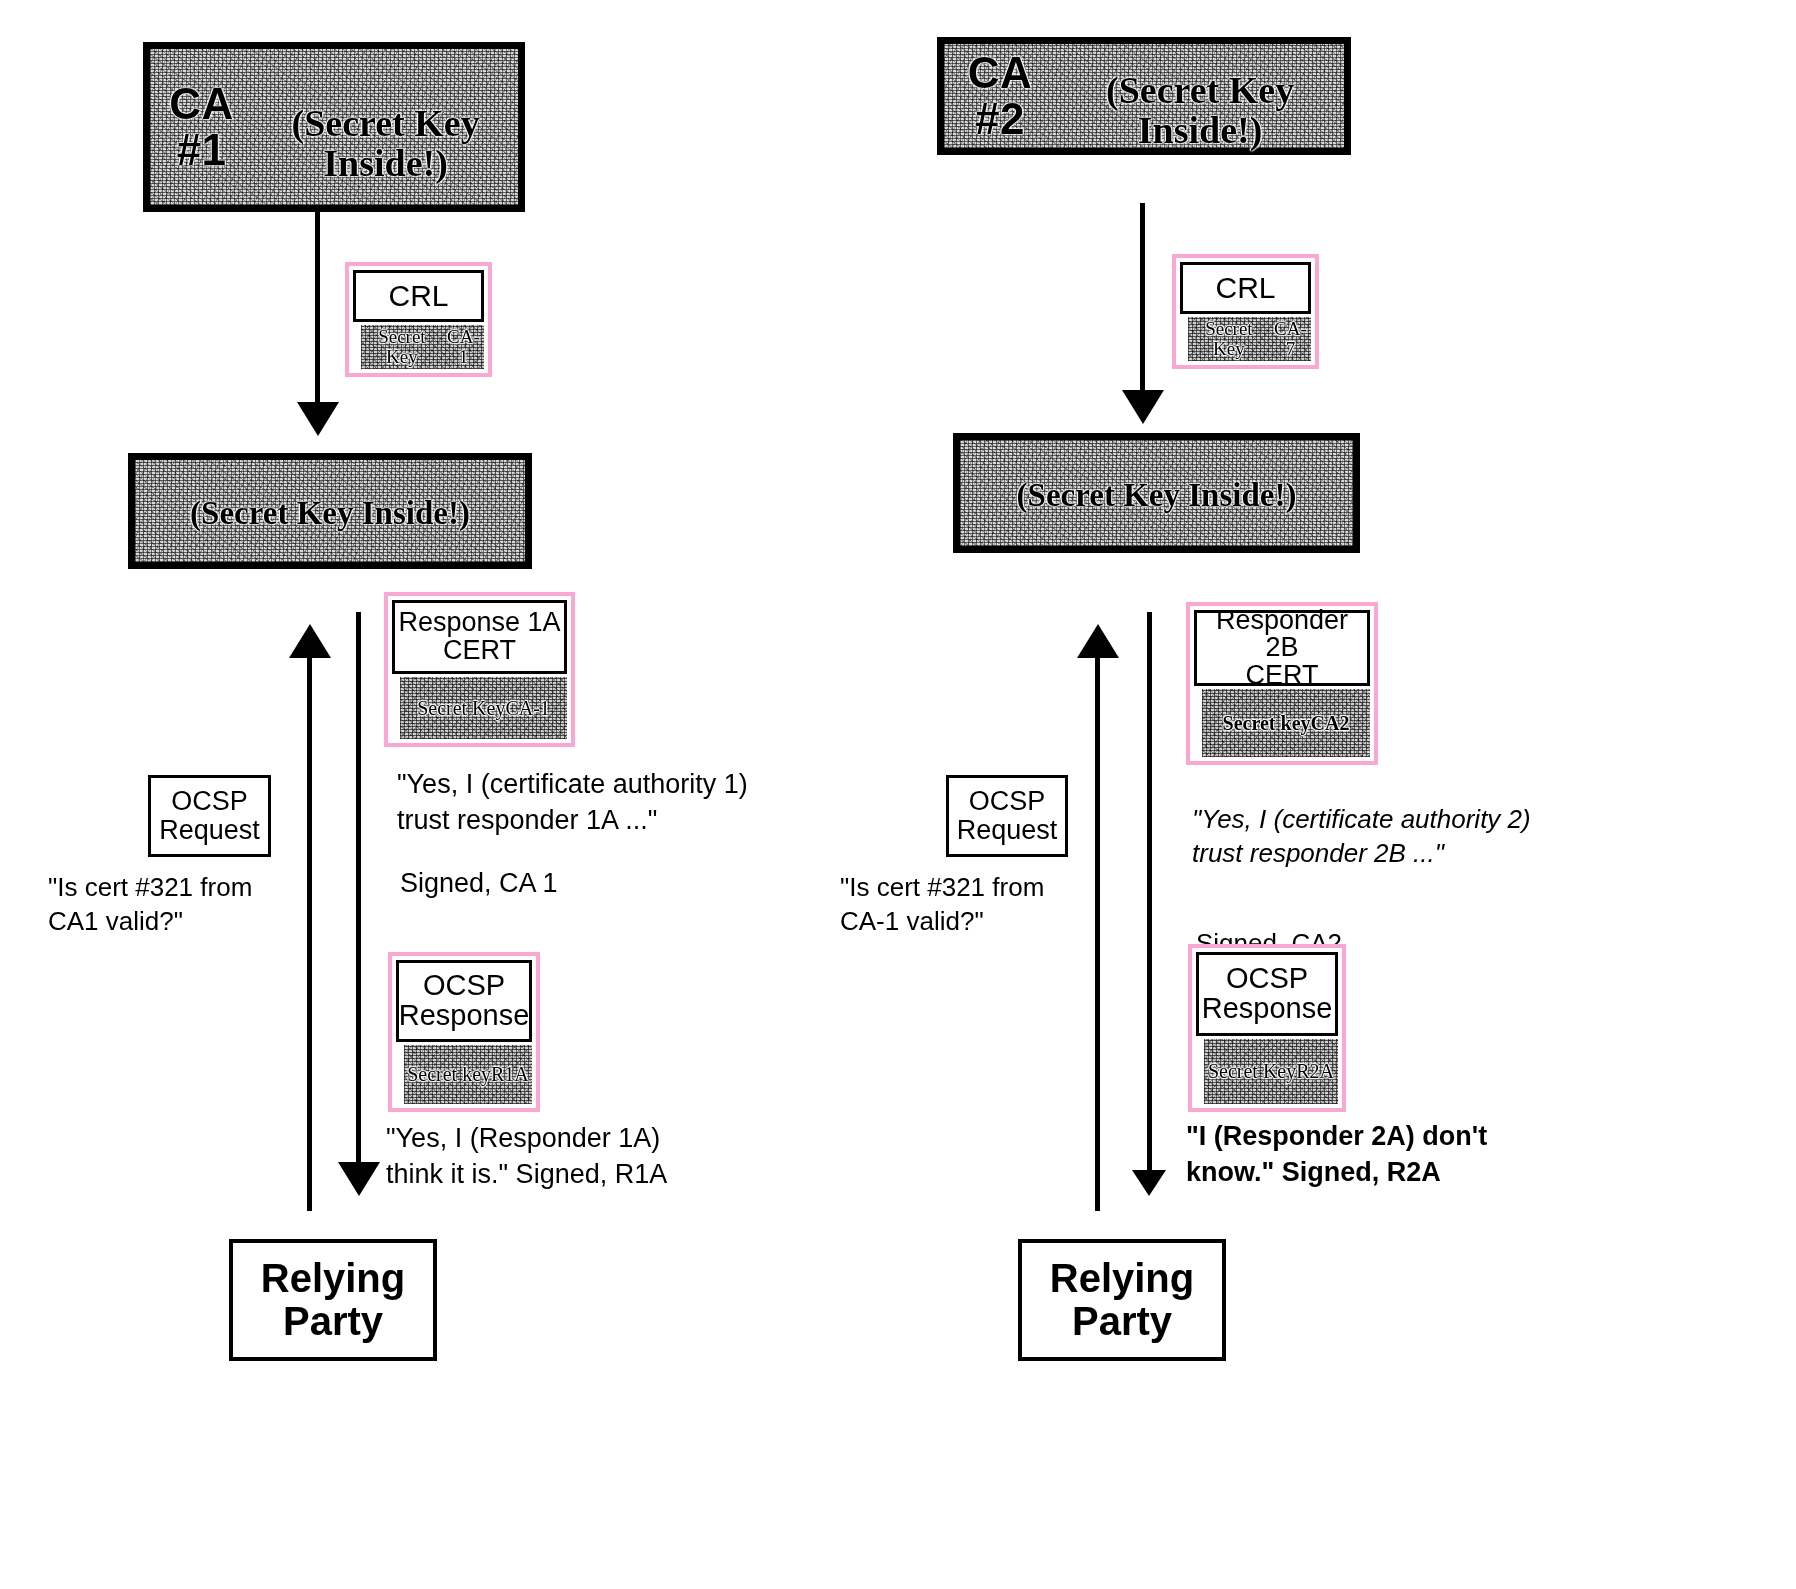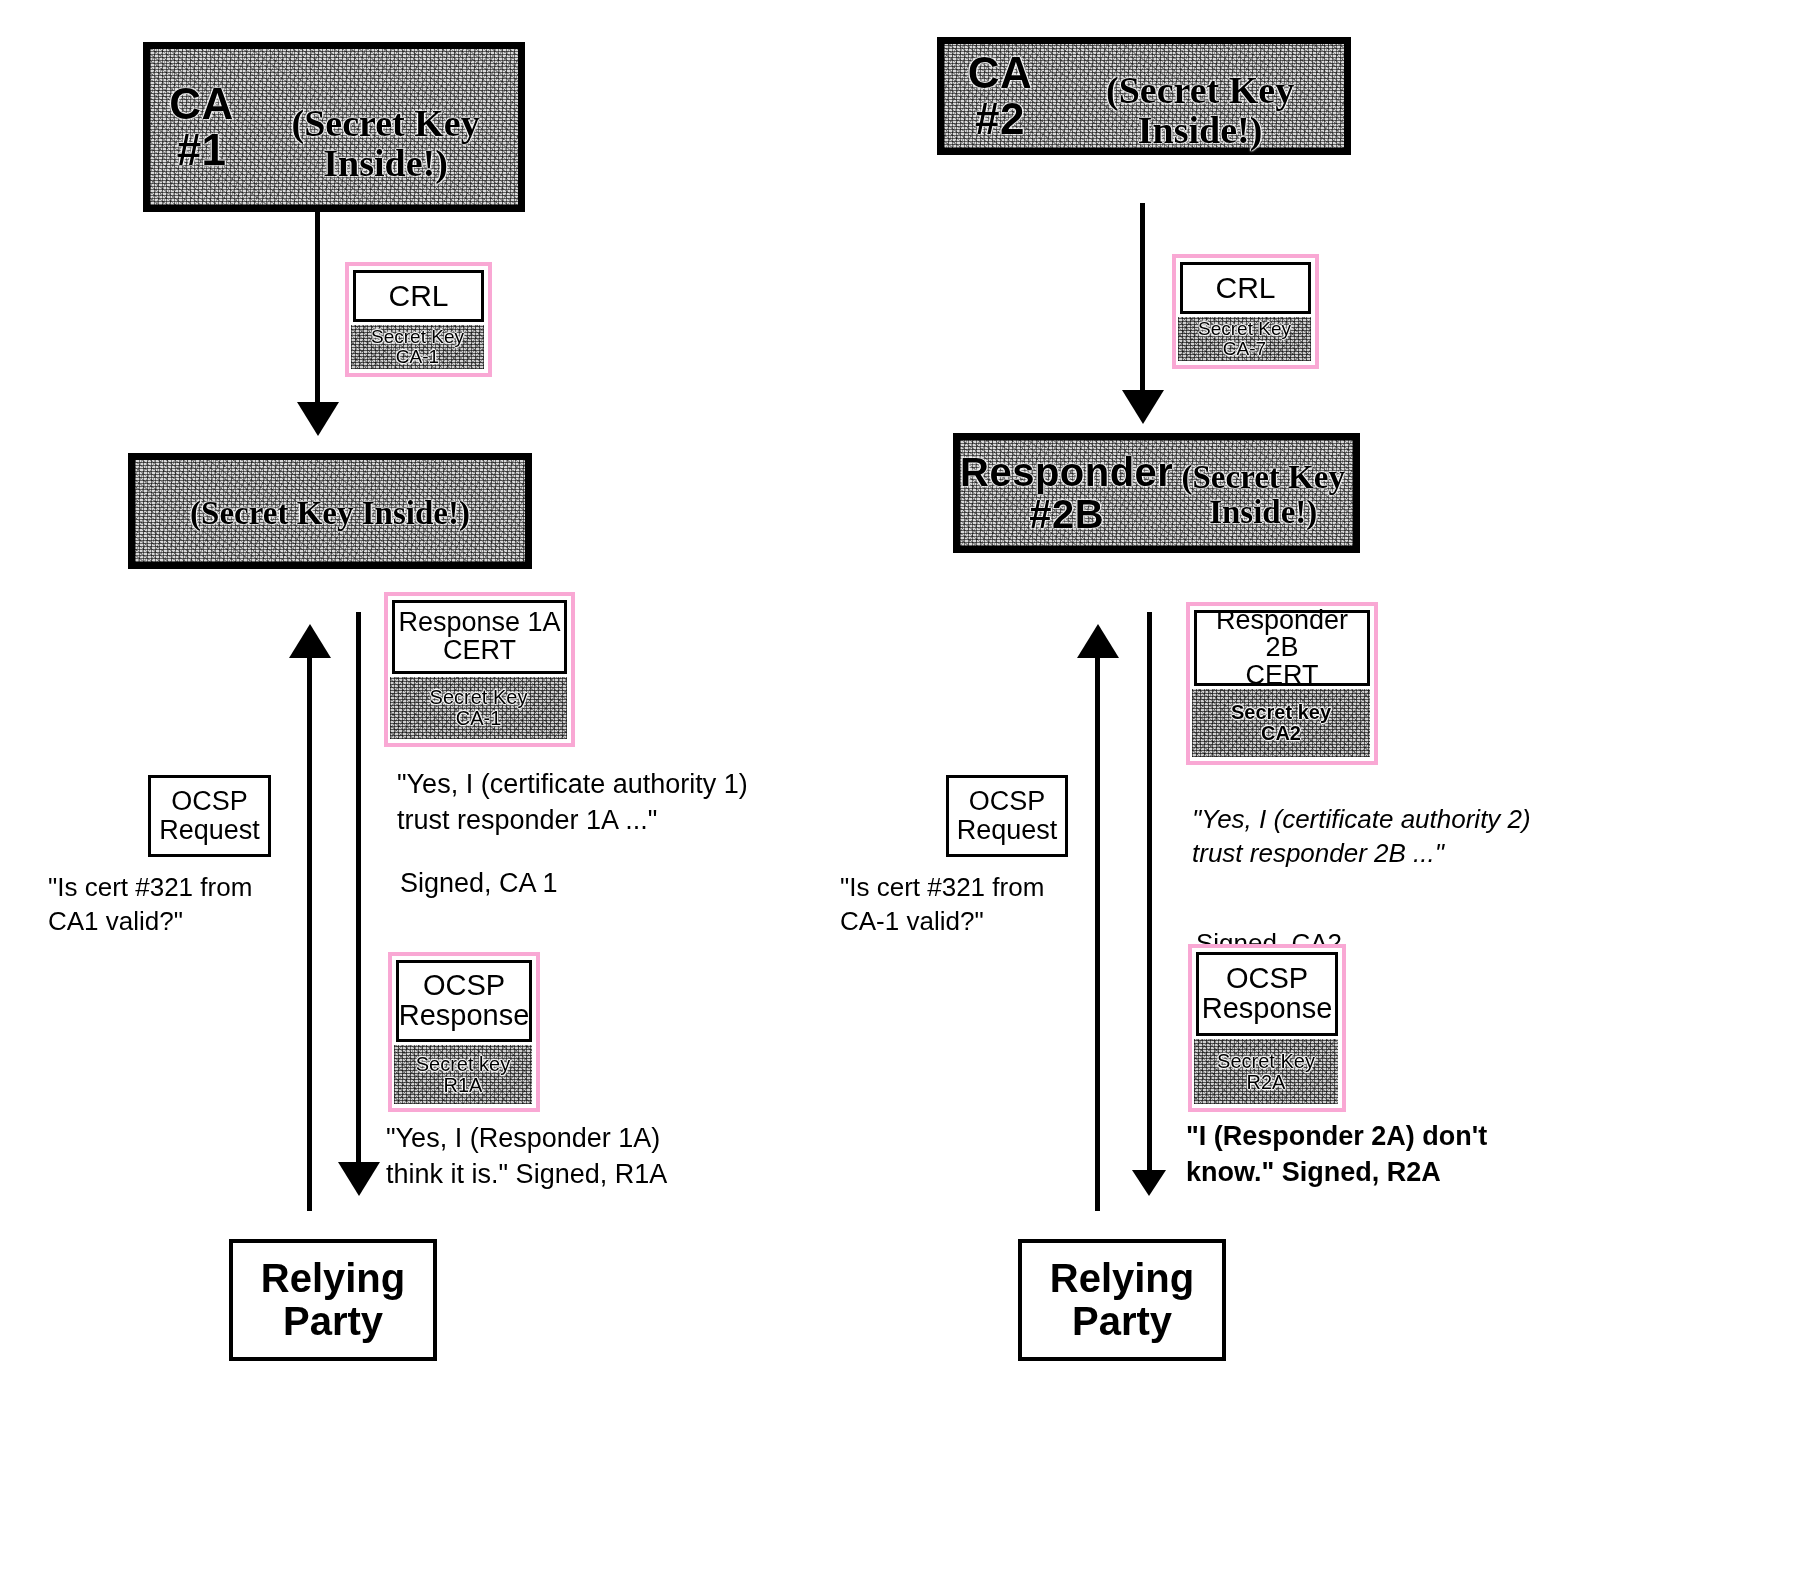"Secret Key" .tok-key { flex-direction: column -> none; font-family: none -> Liberation Serif, serif; margin: 3px 4px 4px 2px -> 3px 4px 4px 12px }
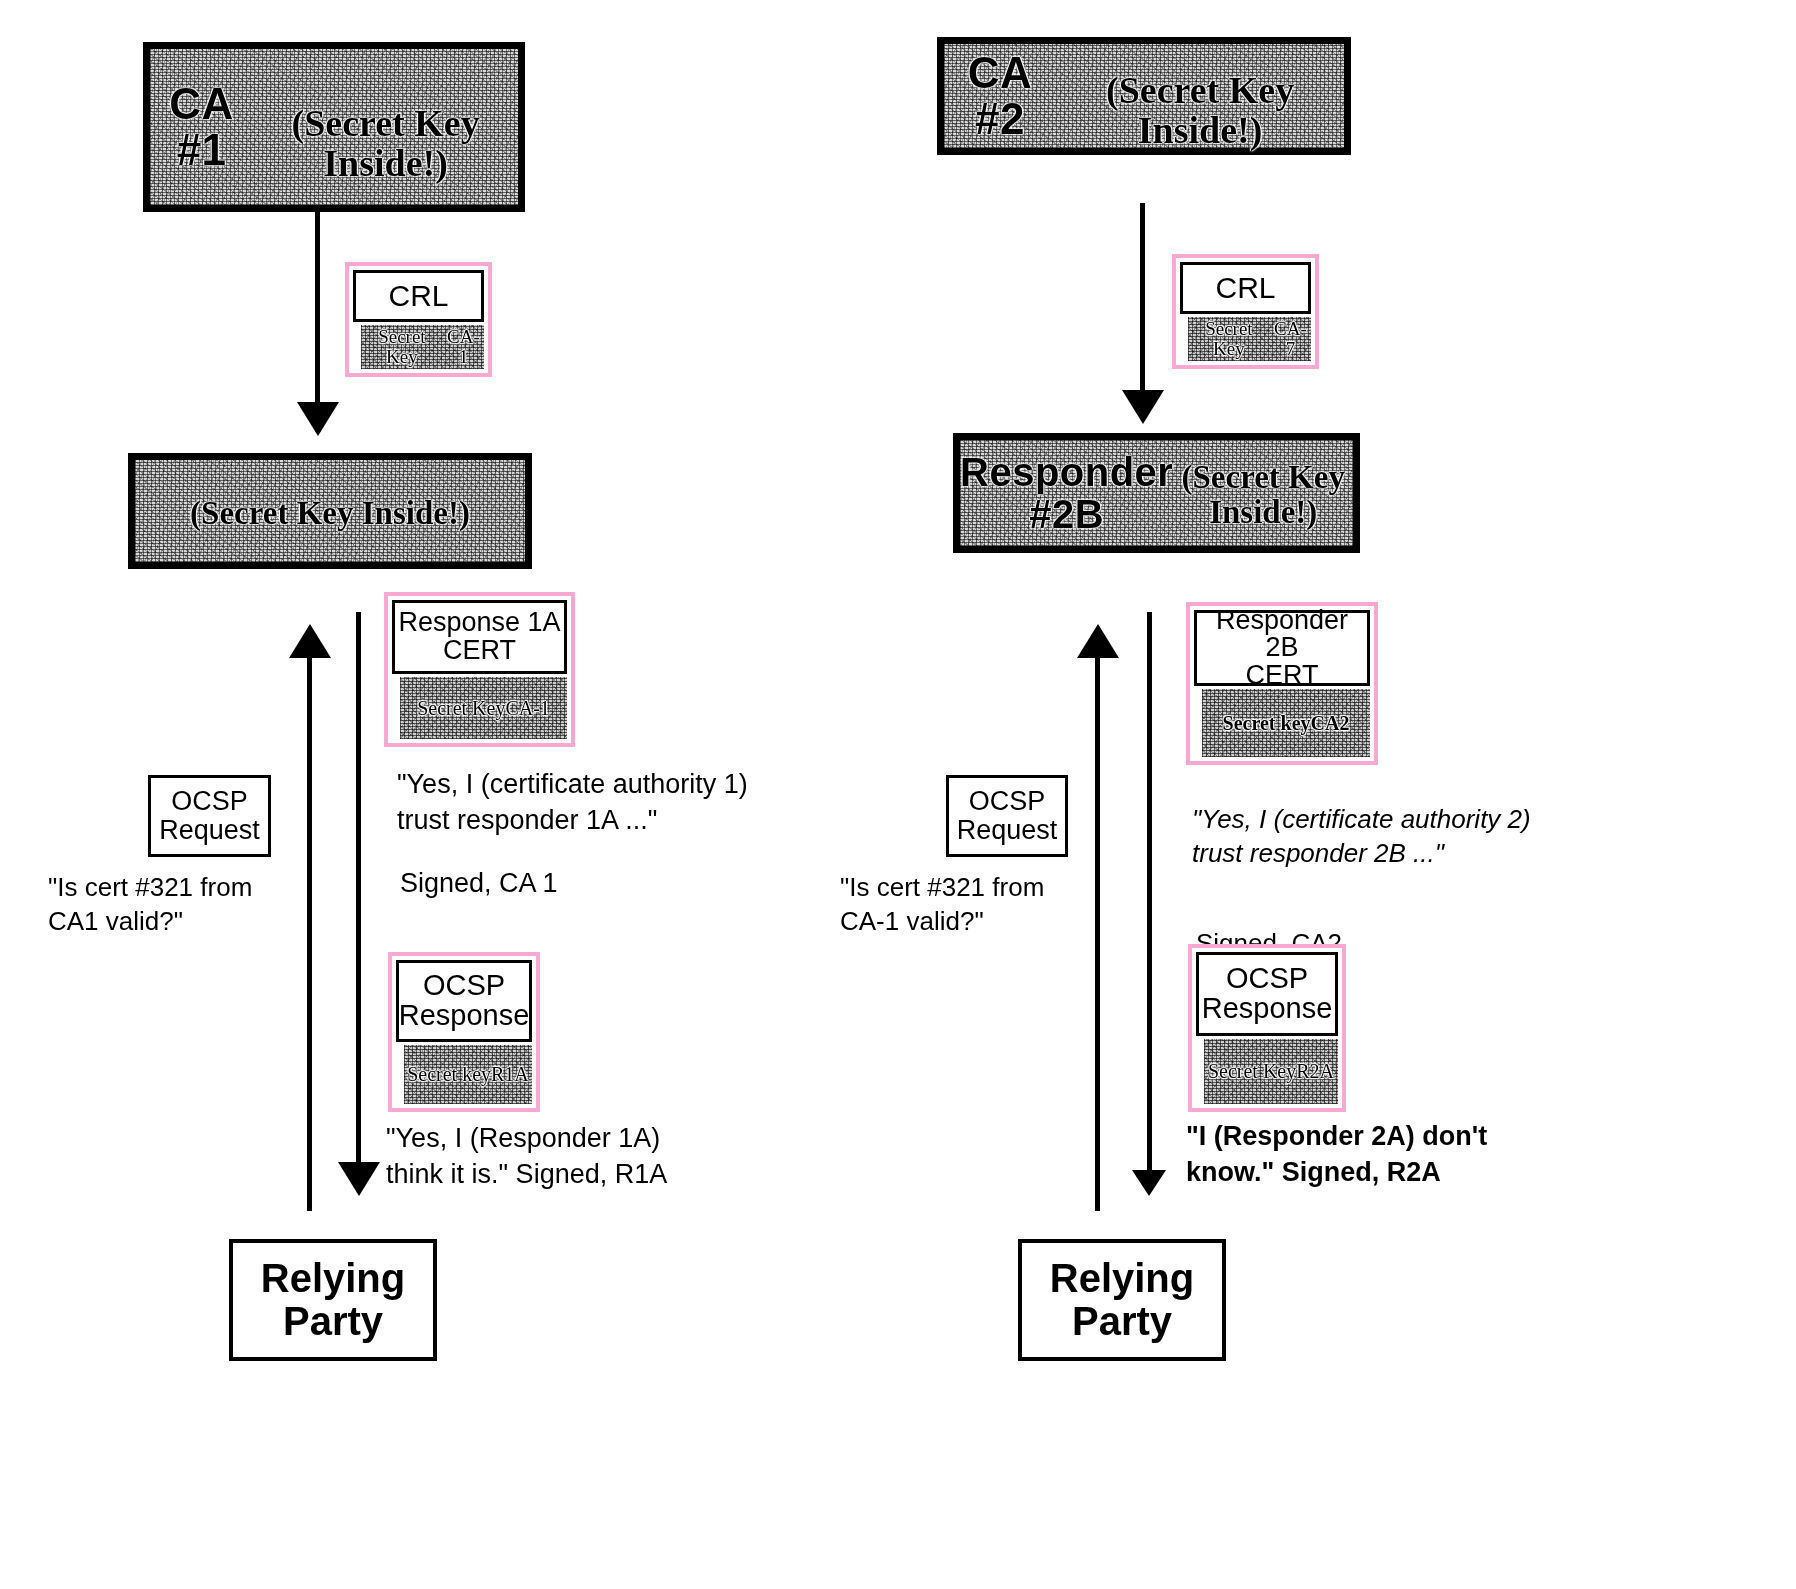"Responder #2B" div.ln1 { html: <div>Responder #2B</div> -> none }
